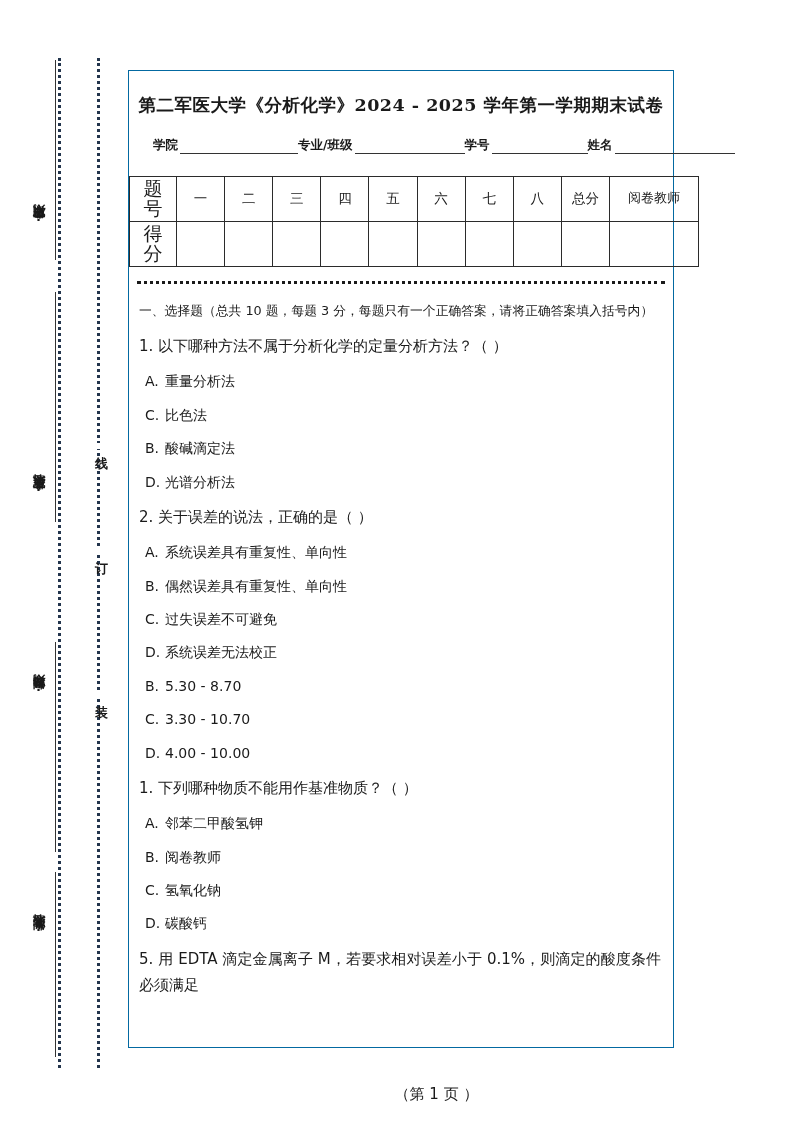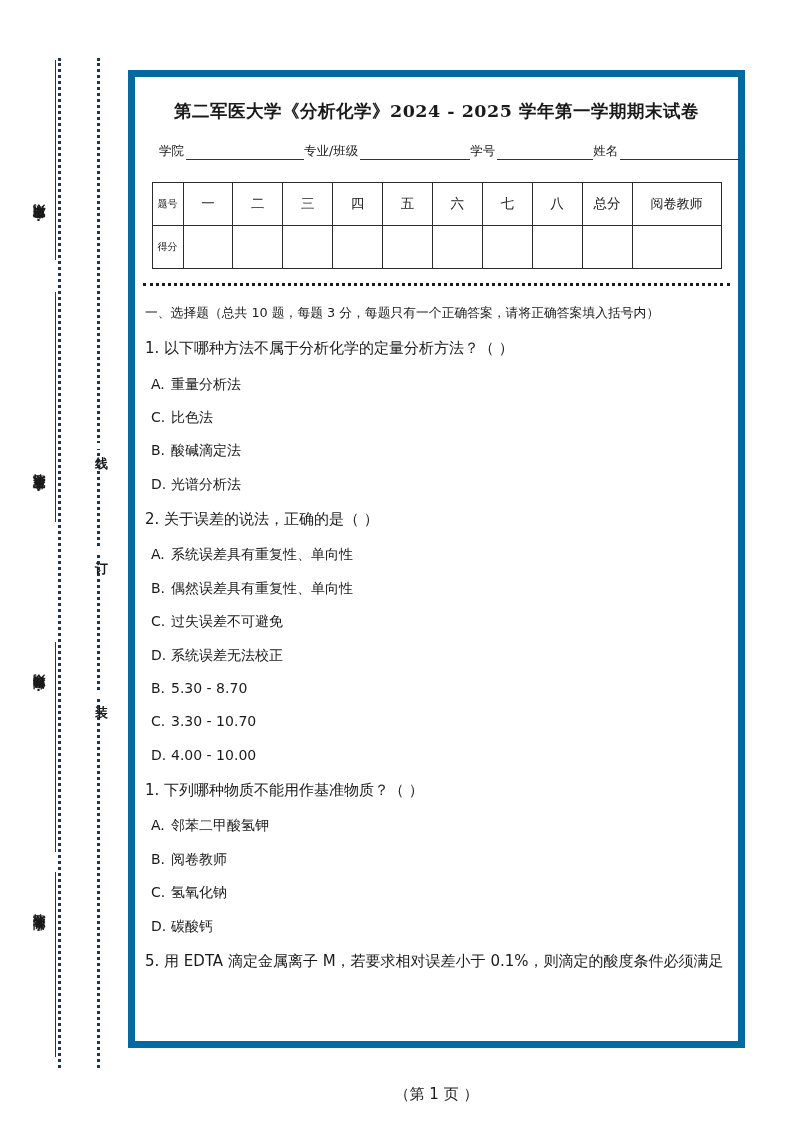"第二军医大学《分析化学》2024 - 2025 学年第一学期期末试卷" #paper { border: 7px solid #0369a1 -> 1px solid #0369a1; width: 617px -> 546px }
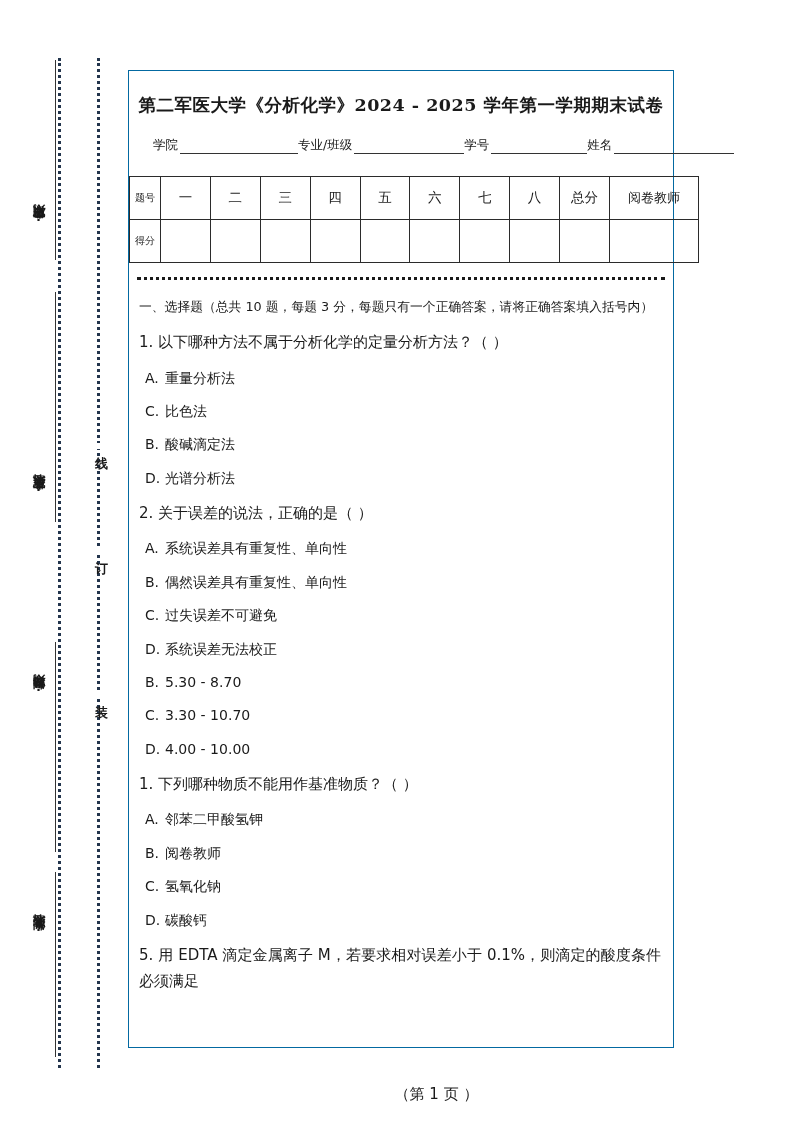"学院" .info-label { font-weight: none -> bold }
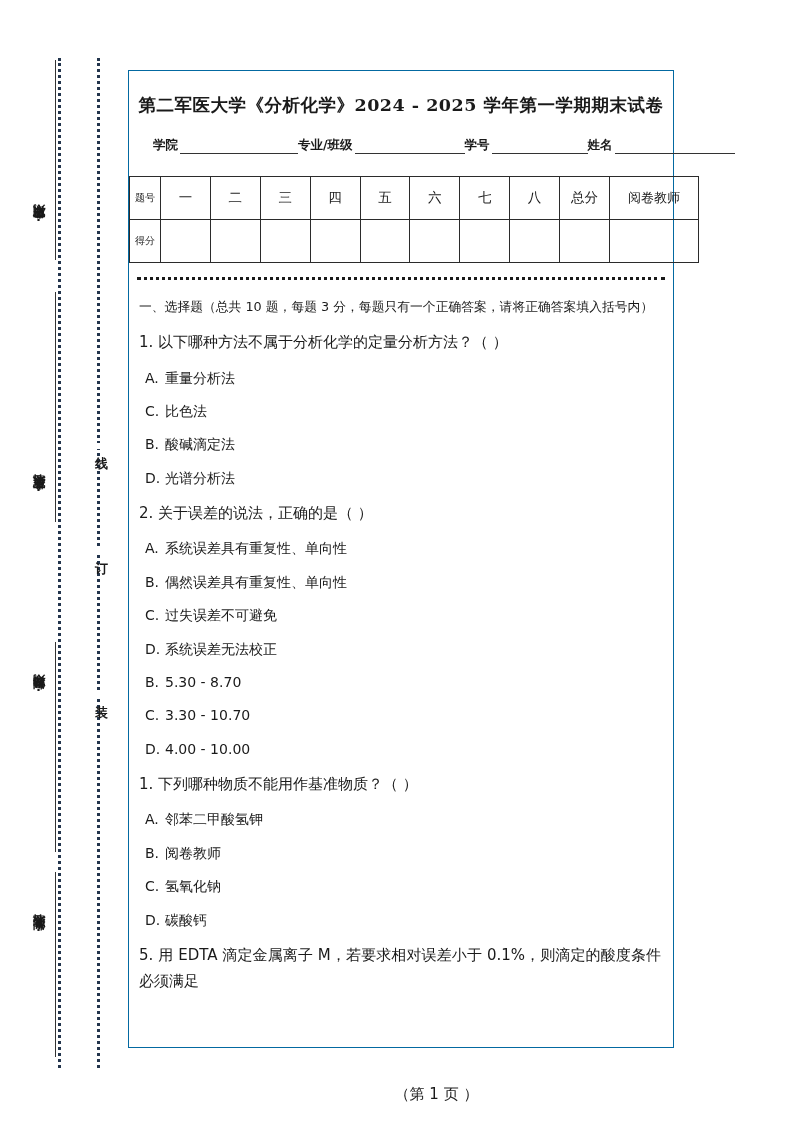"题号" #score-table td.head-cell { font-size: 10px -> 19px; padding: 2px 0 -> 2px 8px }
